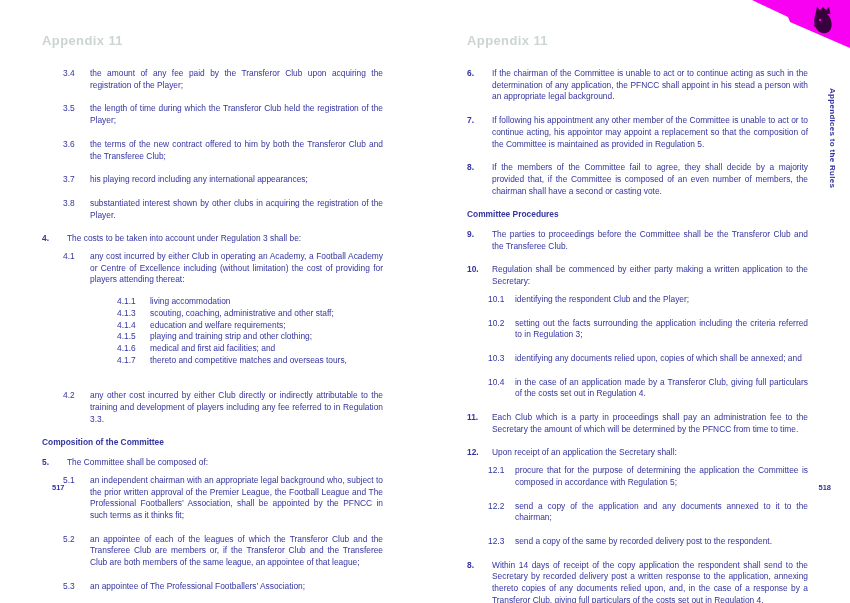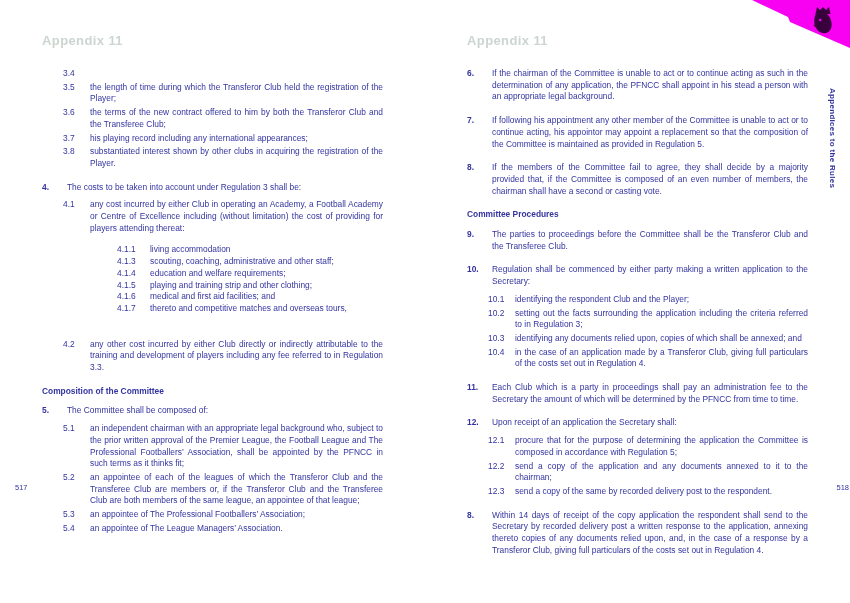"the amount of any fee" span.txt { html: none -> <span>the amount of any fee paid by the Transferor Club upon acquiring the registration of the Player;</span> }
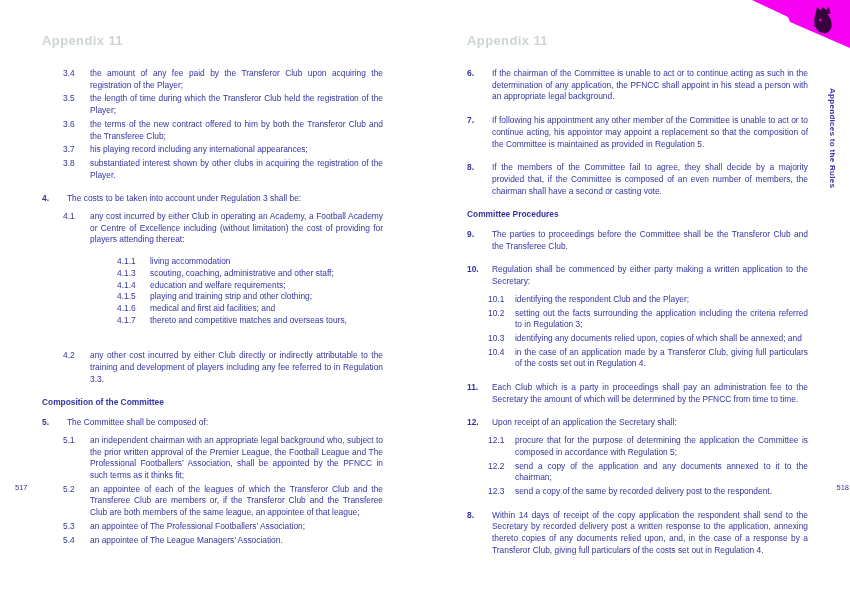"3.5" .l2 { margin-top: 2px -> 12px }
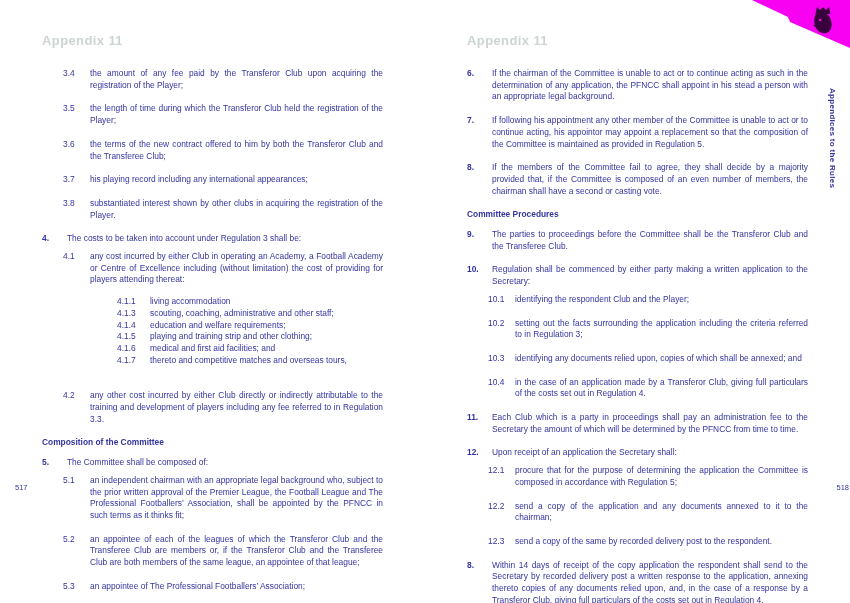"517" .page-num { font-weight: normal -> bold; margin-left: none -> 37px }
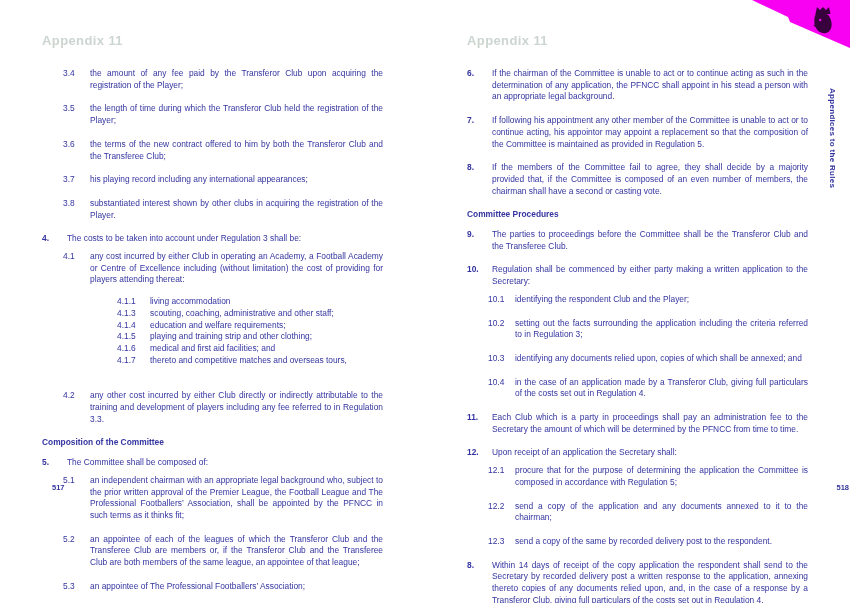"518" .page-num.right { right: 1px -> 19px }
